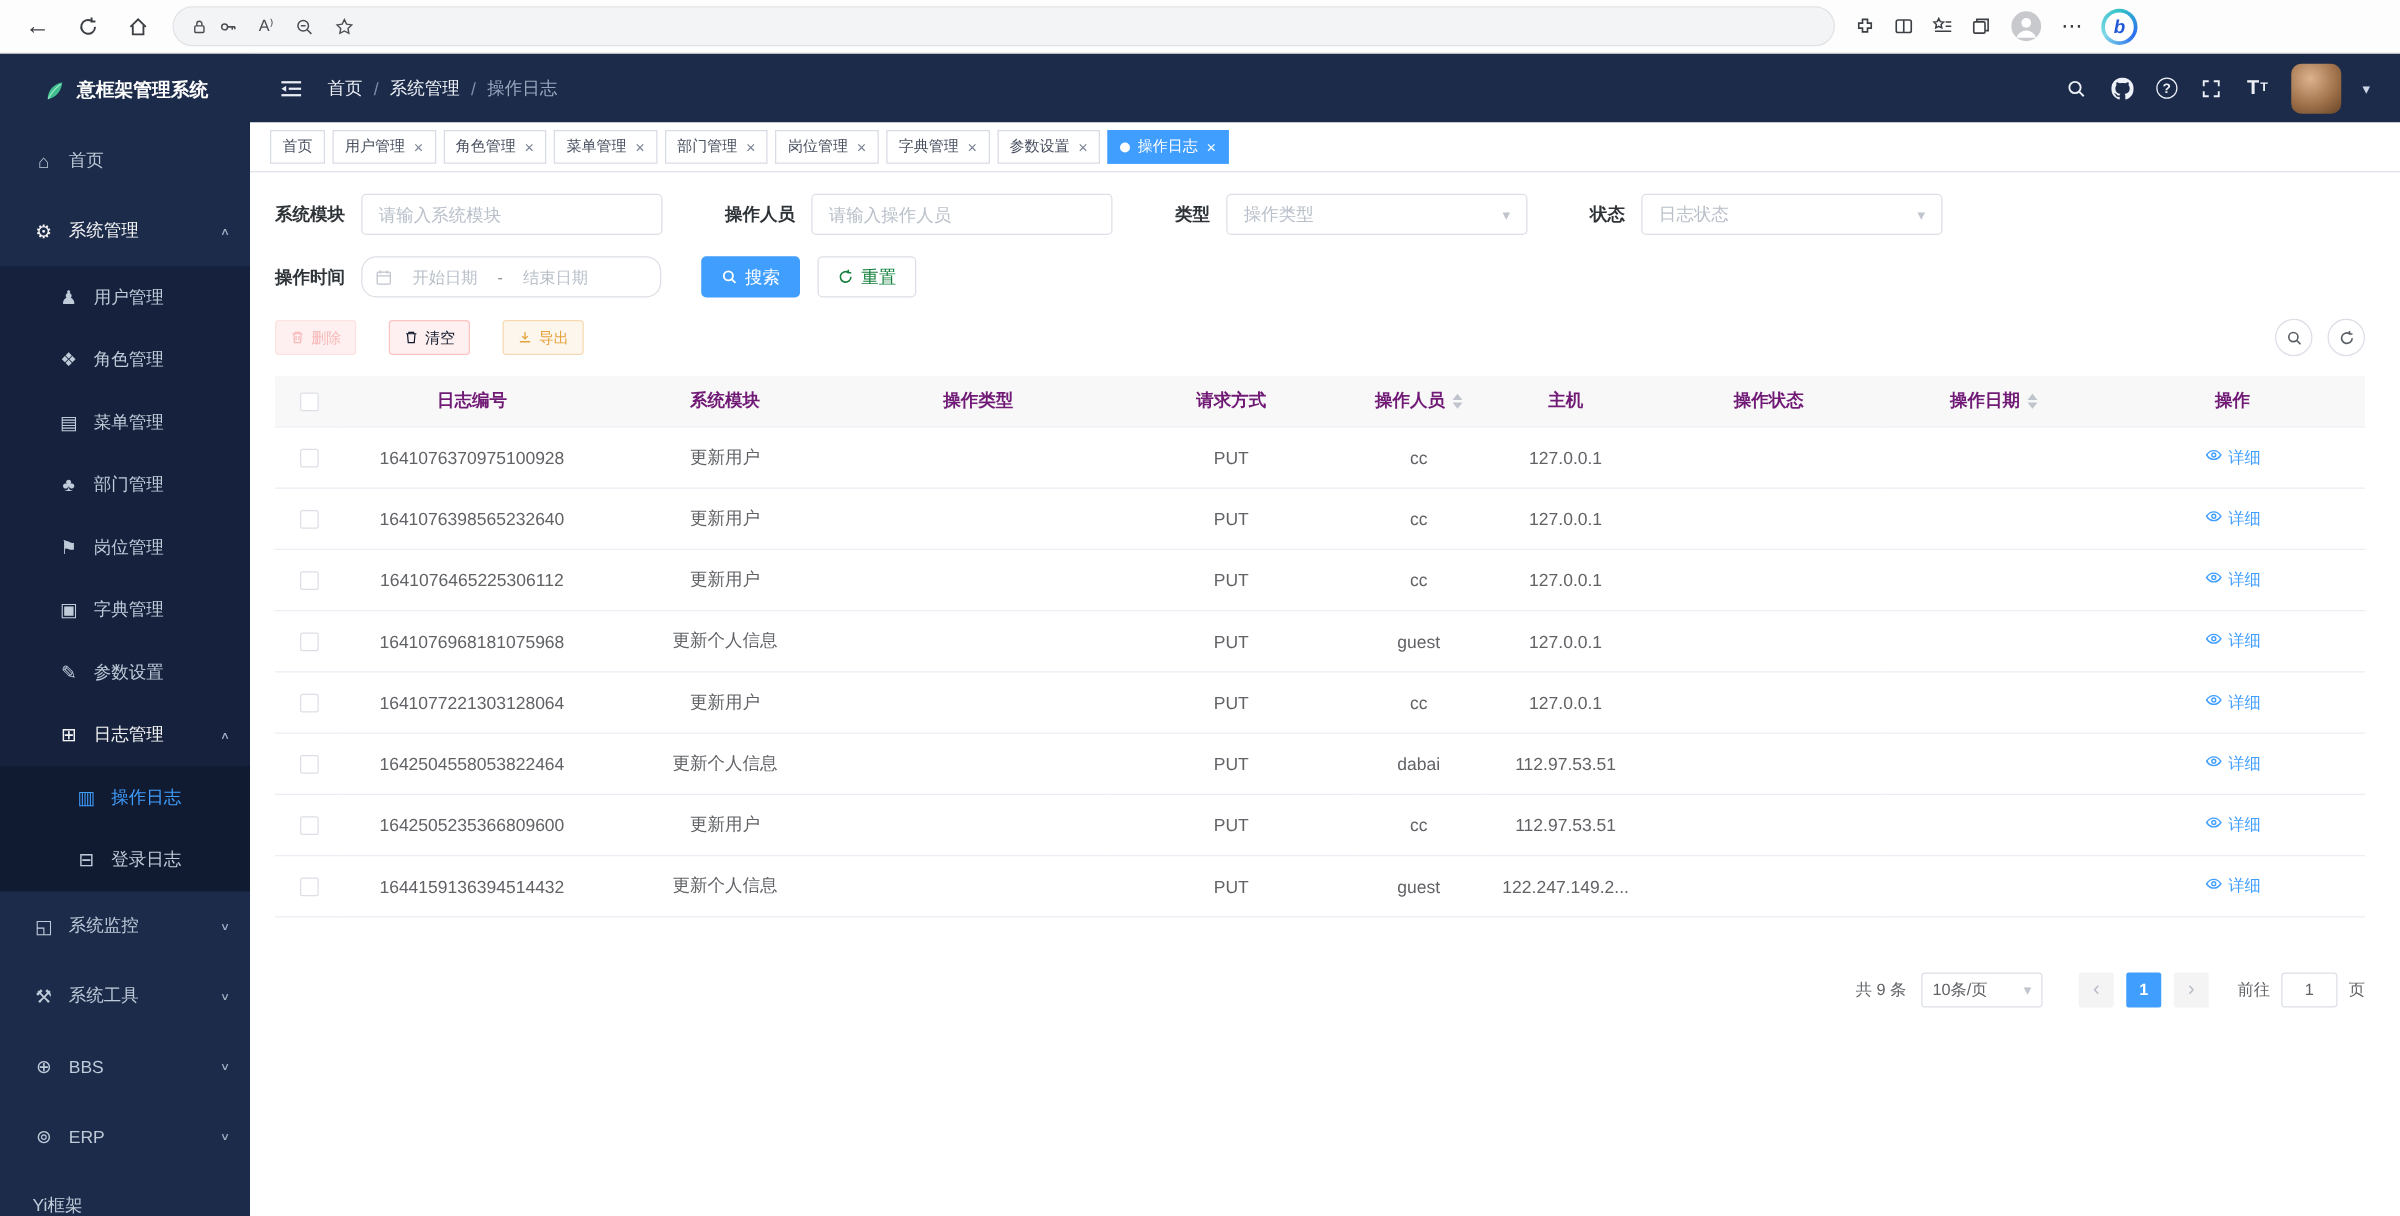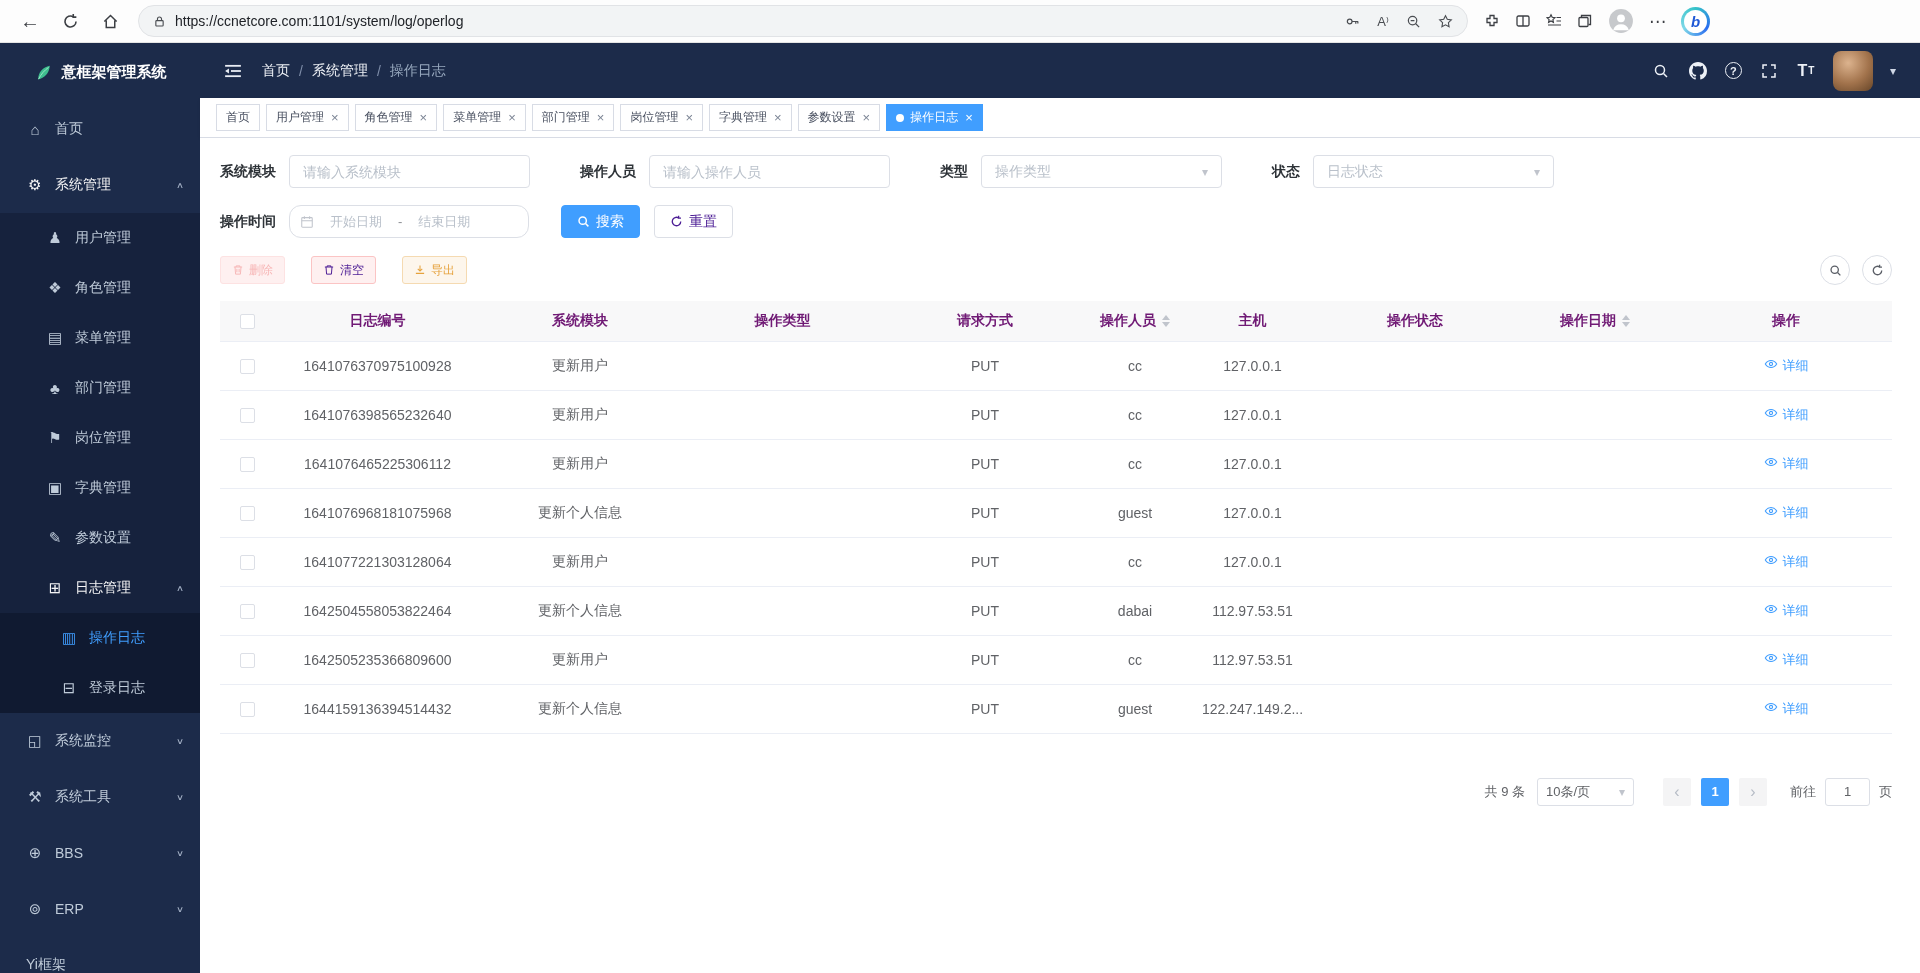"https://ccnetcore.com:1101/system/log/op" span.url { html: <span>https://ccnetcore.com:1101/system/log/operlog</span> -> none }
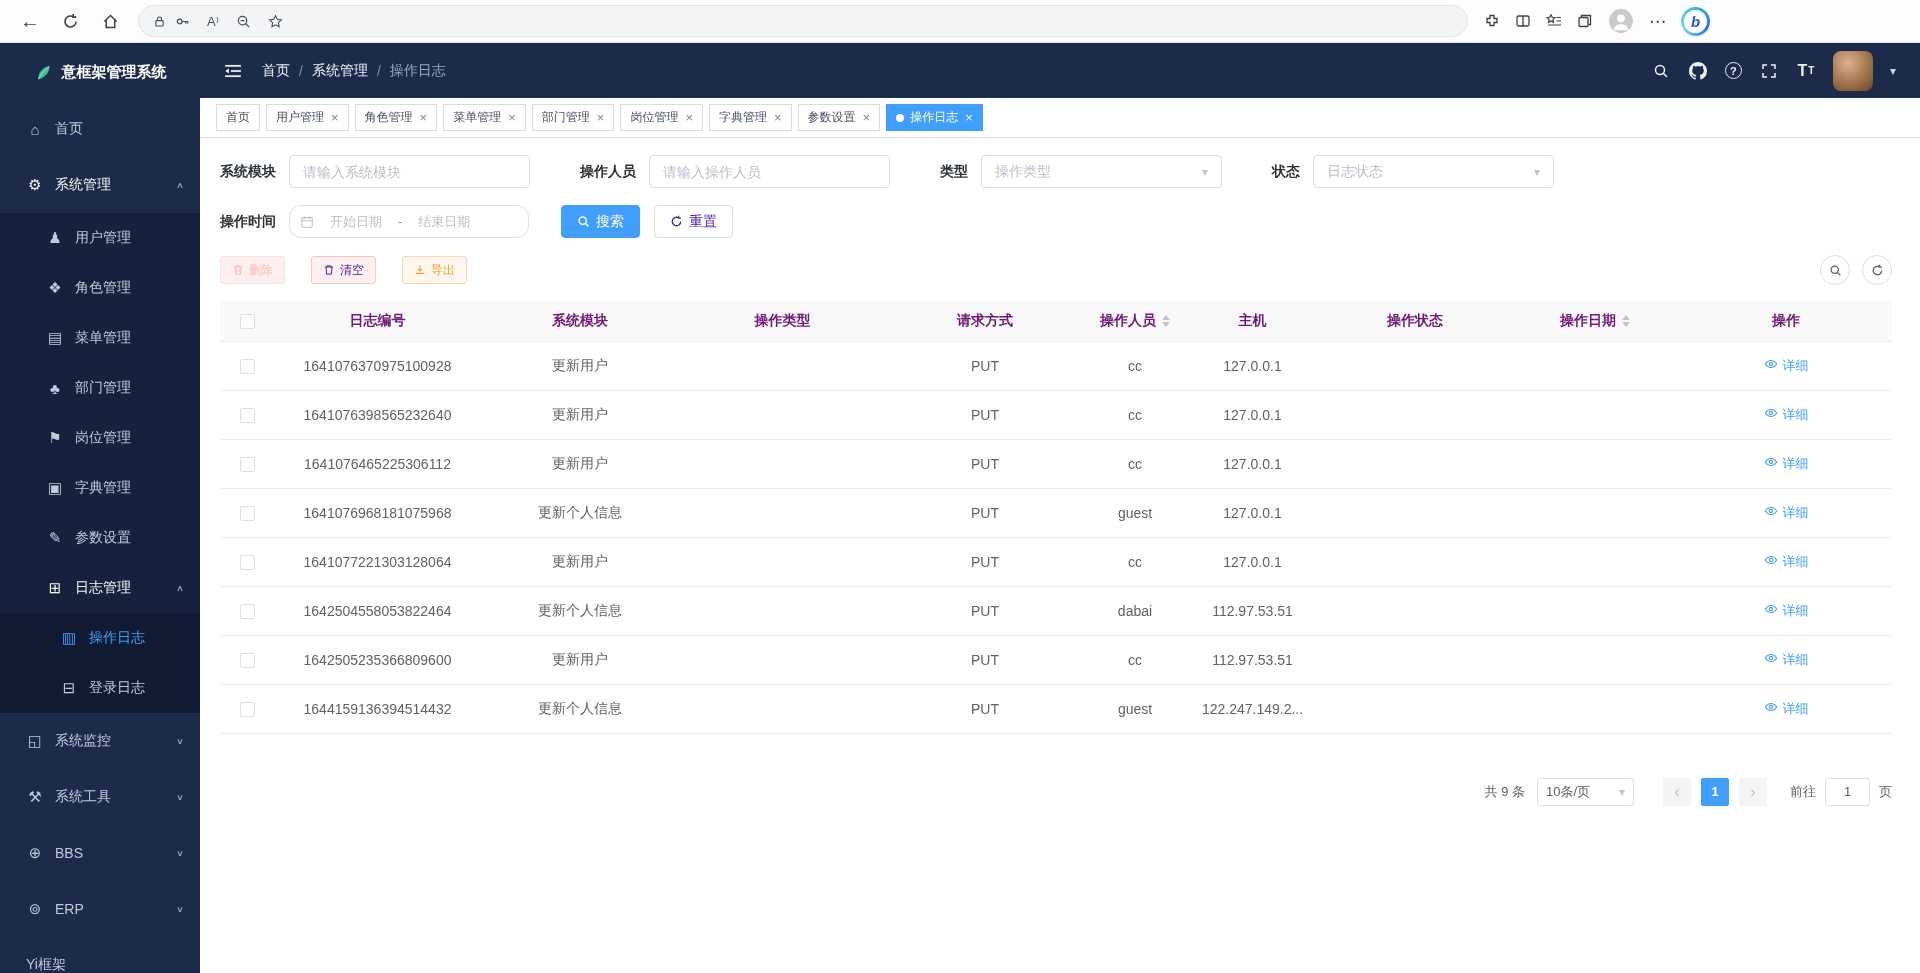"重置" .btn { color: #4c1d95 -> #15803d }
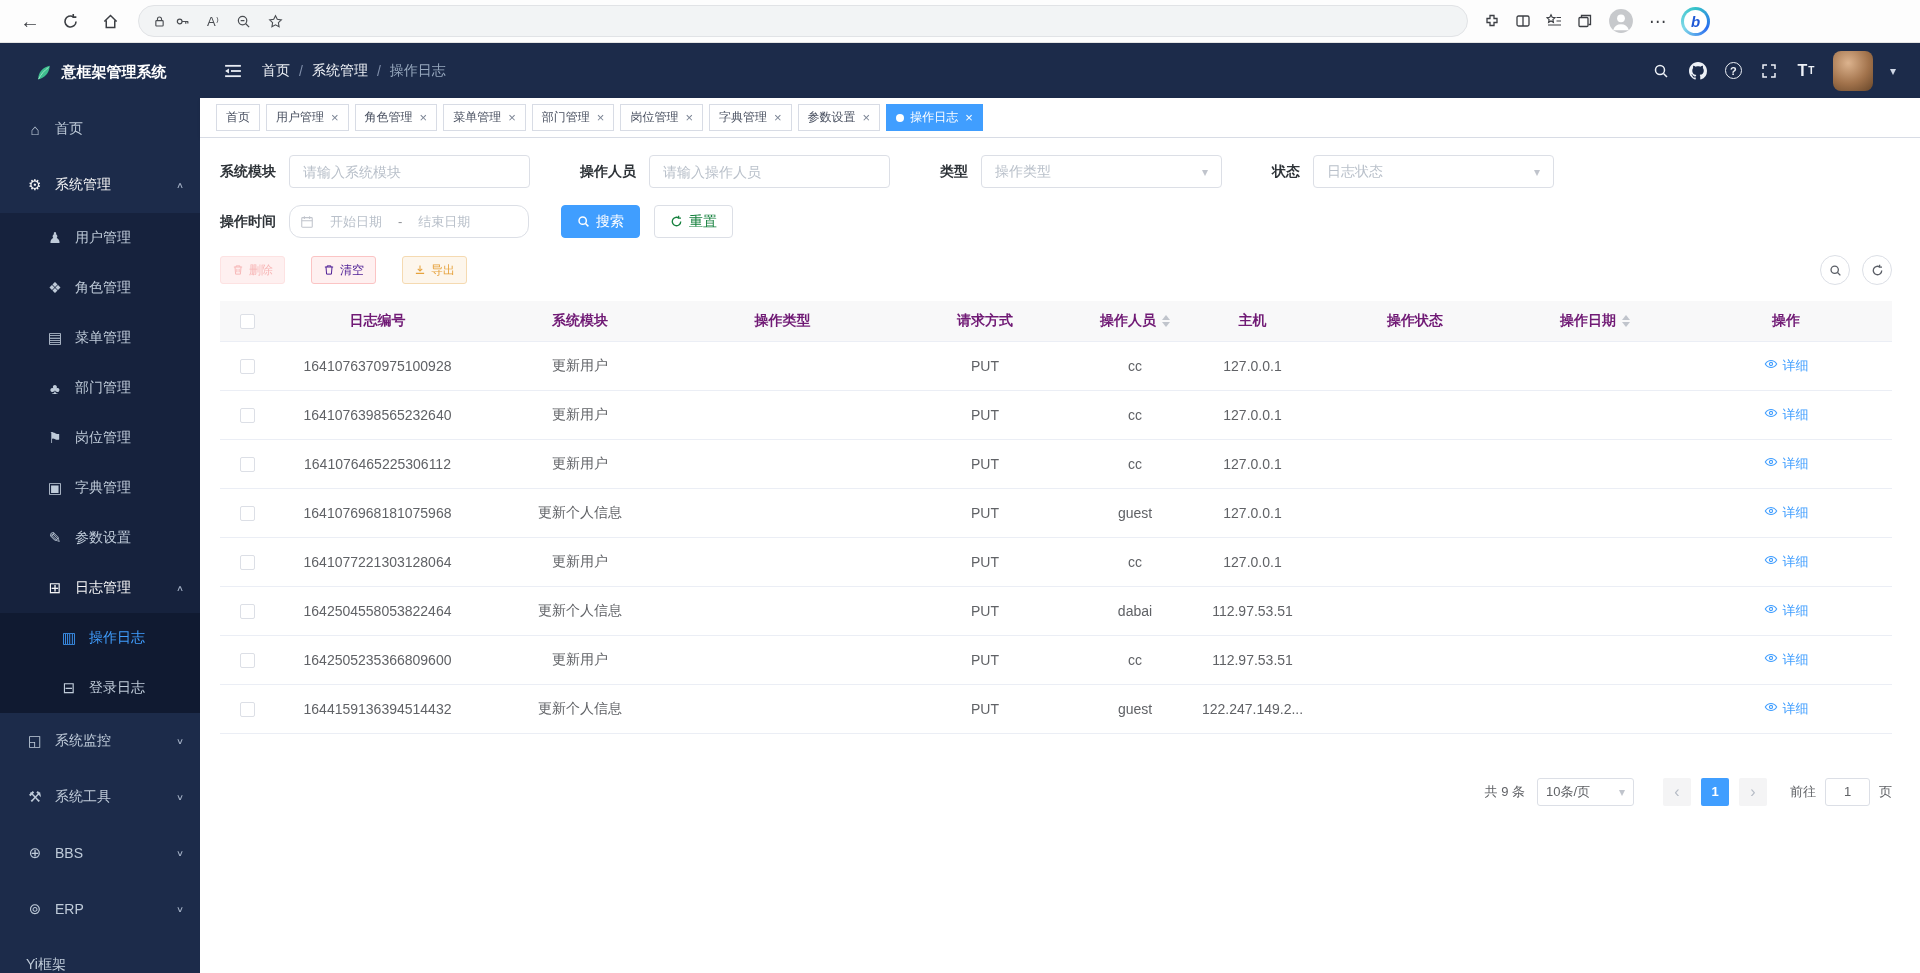"清空" .btn.danger { color: #4c1d95 -> #0f172a }
